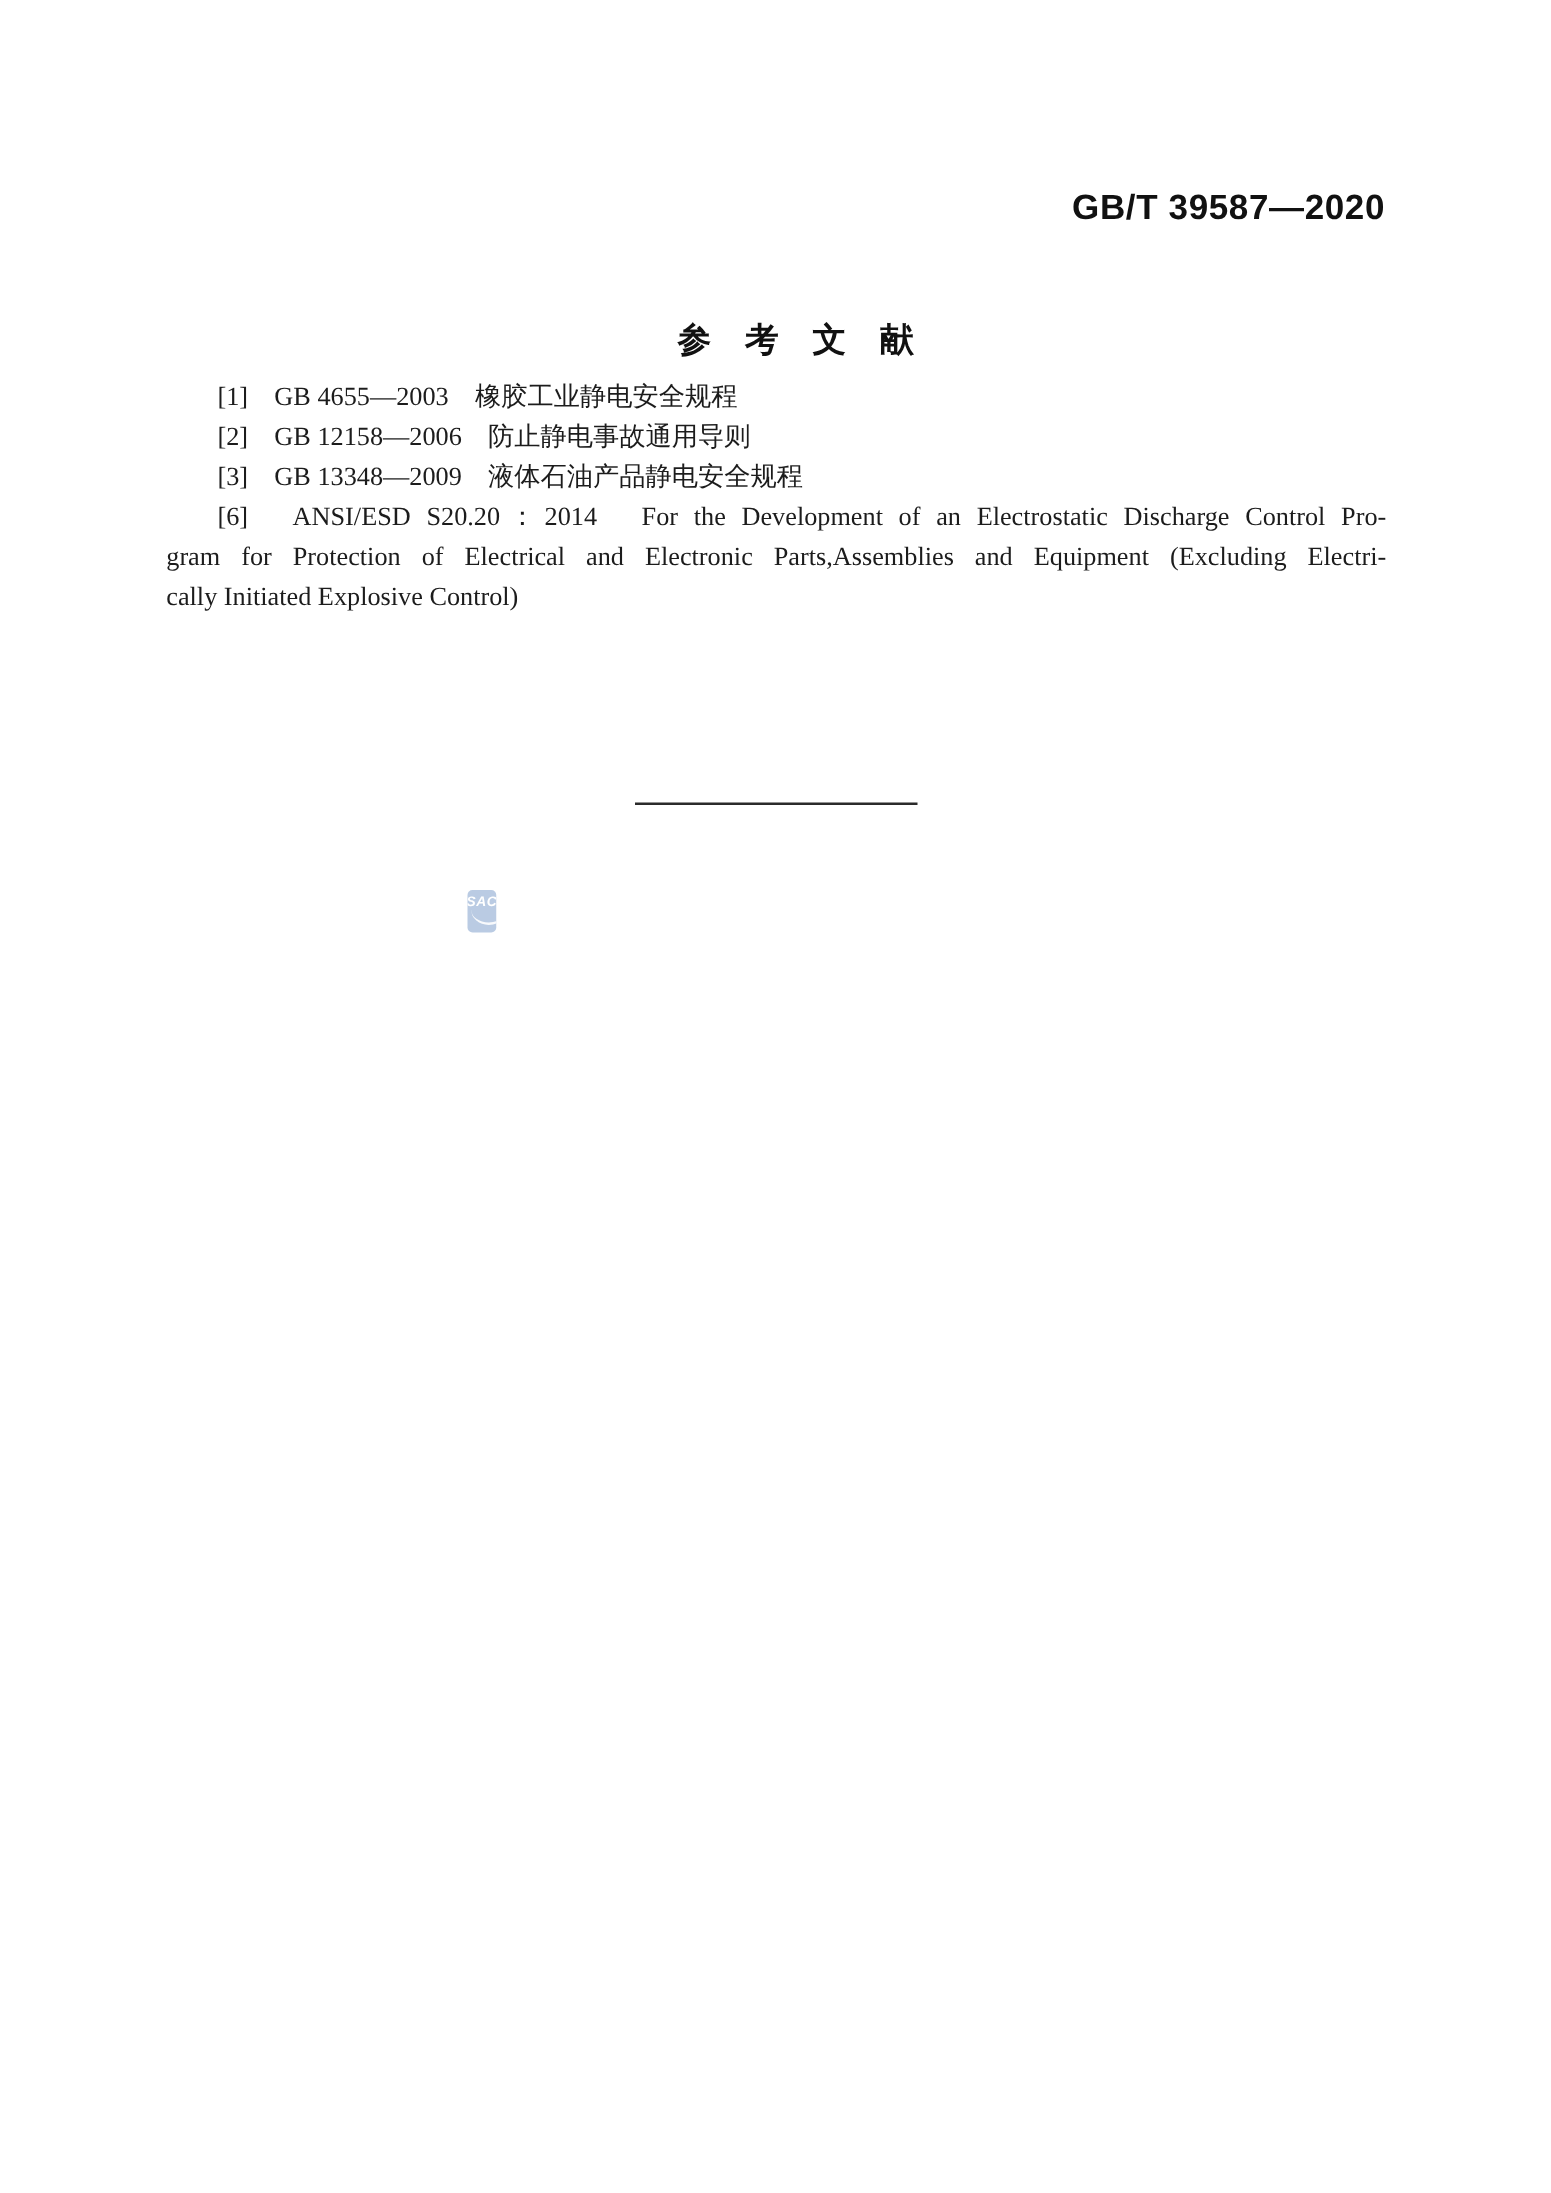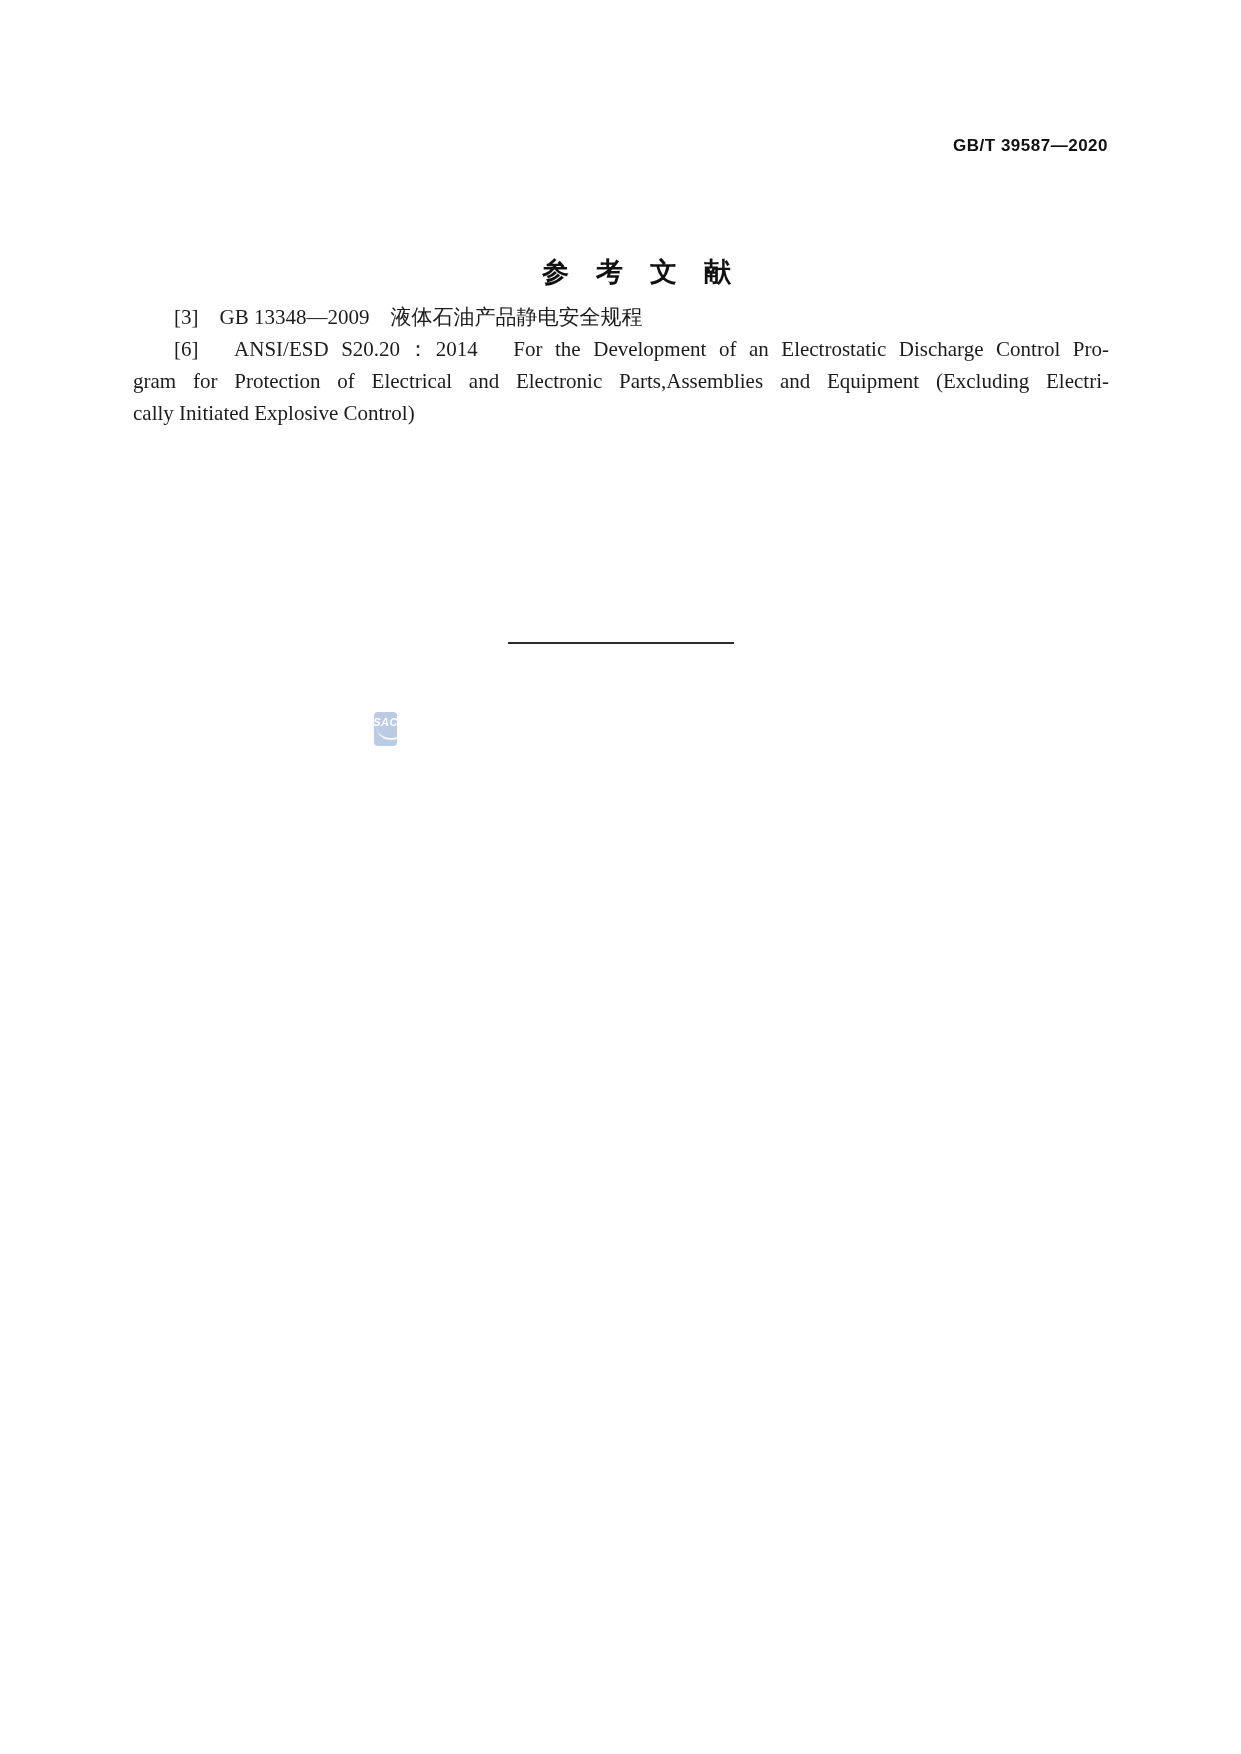"GB/T 39587—2020" .header-code { font-size: 17px -> 28px; top: 136px -> 150px }
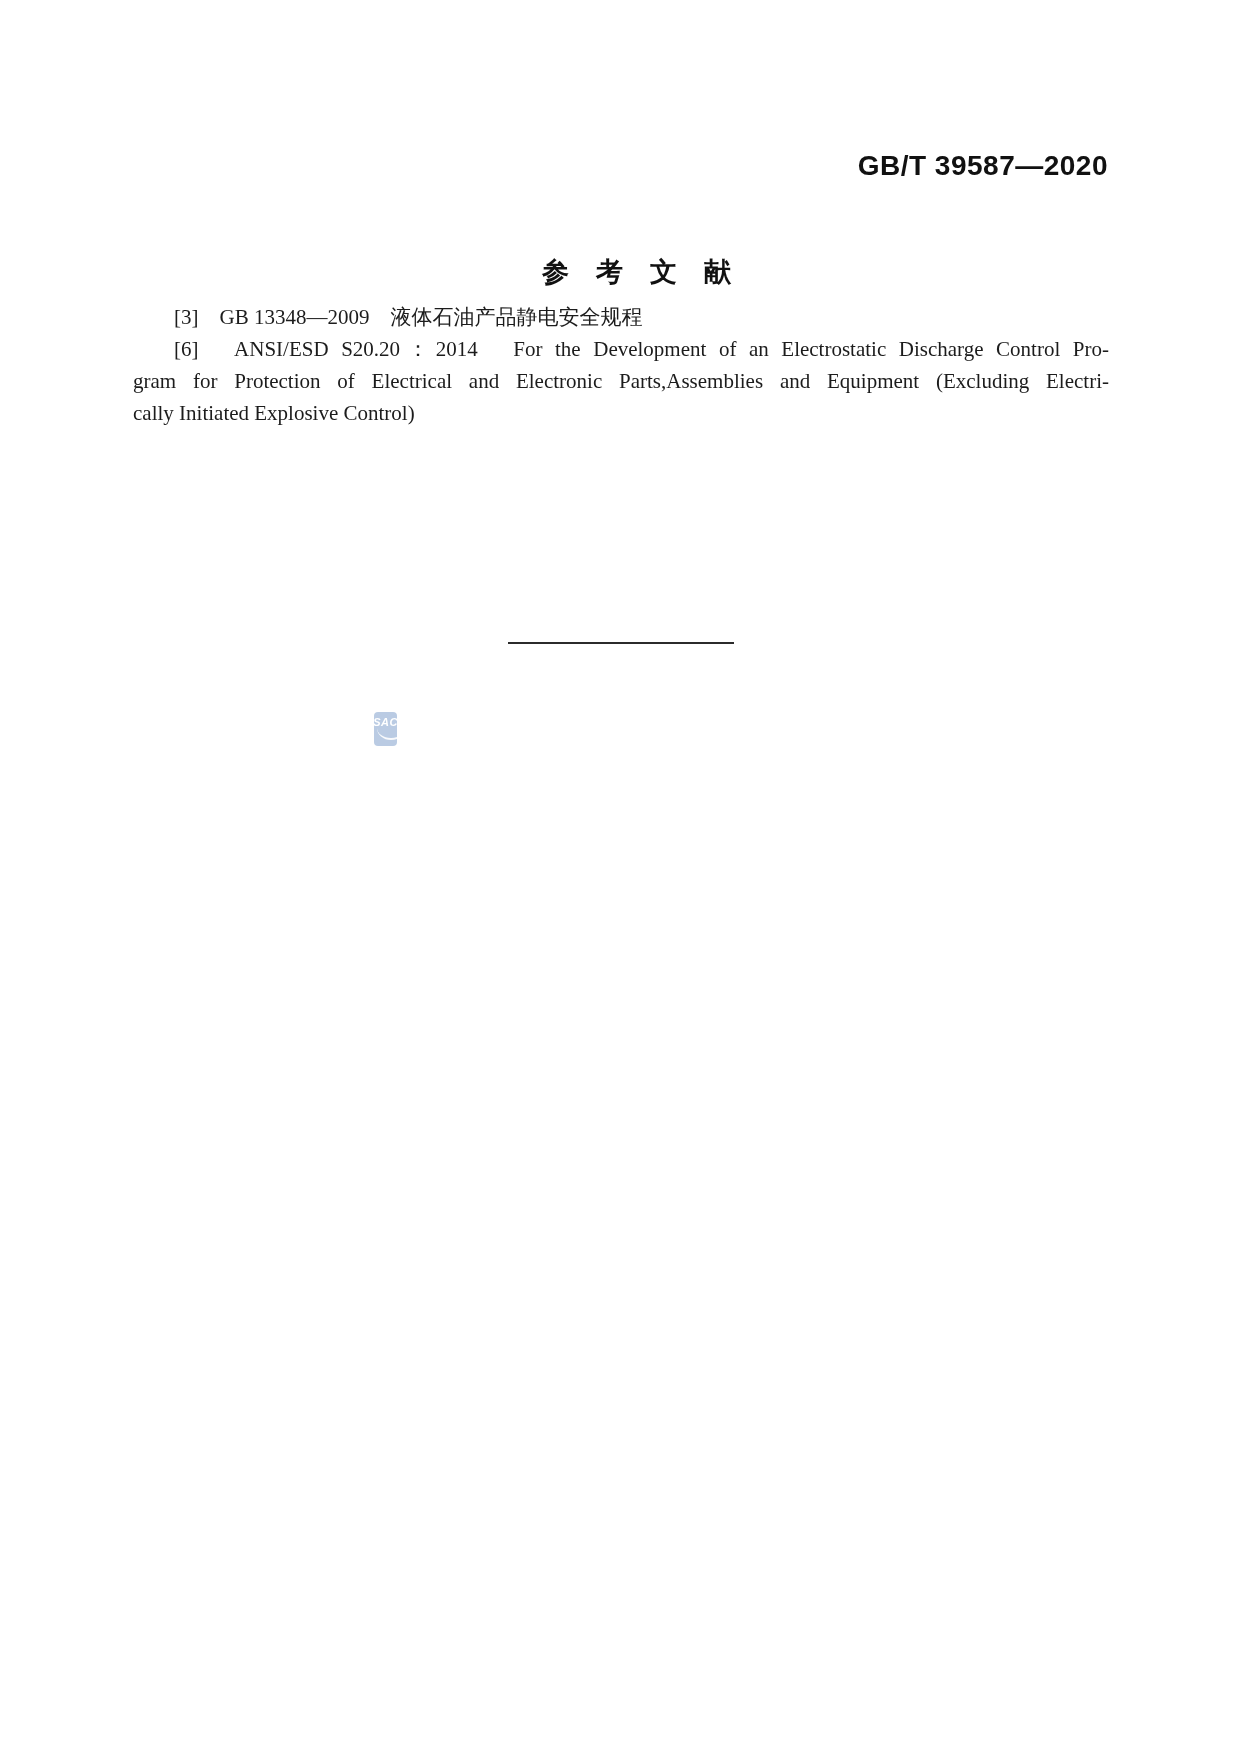"[1] GB 4655—2003 橡胶工业静电安全规程" div.ref-line { html: none -> <div>[1] GB 4655—2003 橡胶工业静电安全规程</div> }
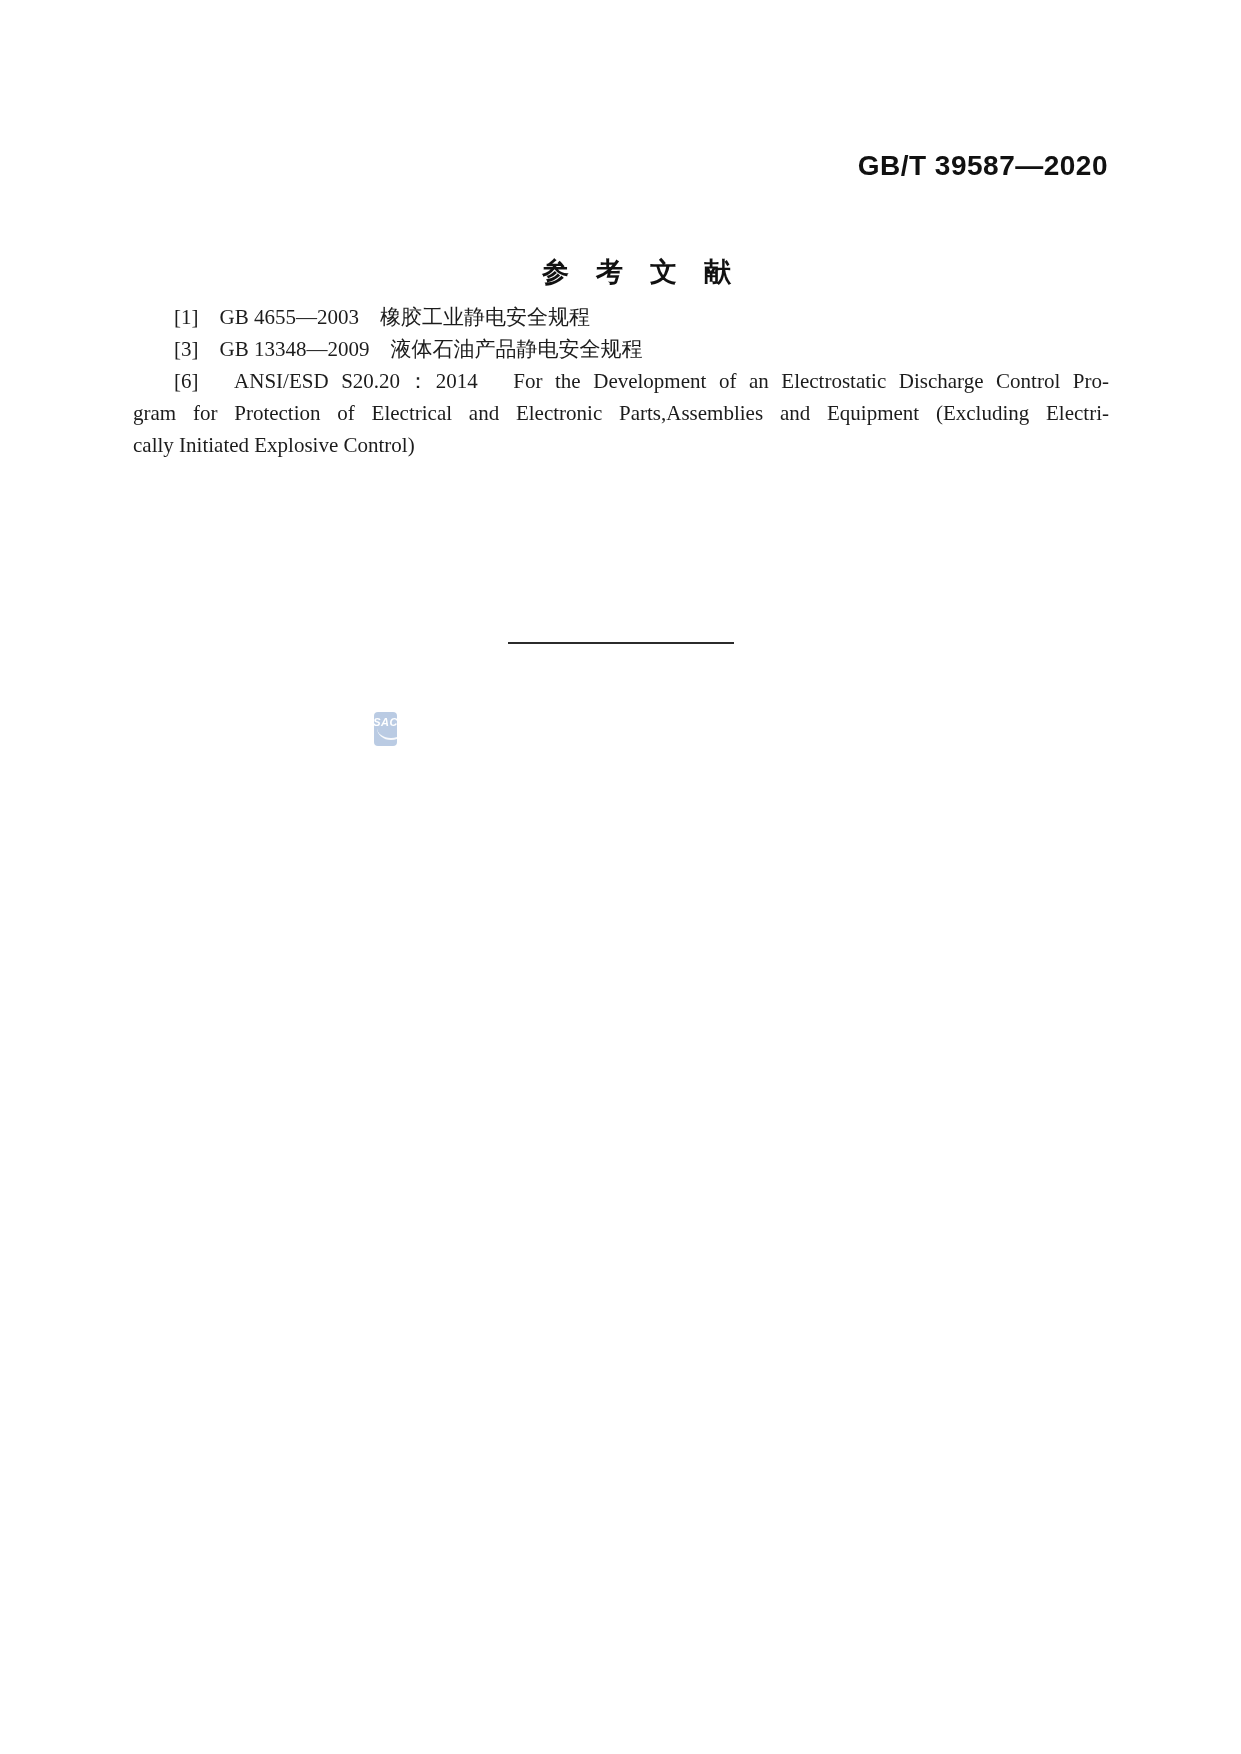"[2] GB 12158—2006 防止静电事故通用导则" div.ref-line { html: none -> <div>[2] GB 12158—2006 防止静电事故通用导则</div> }
